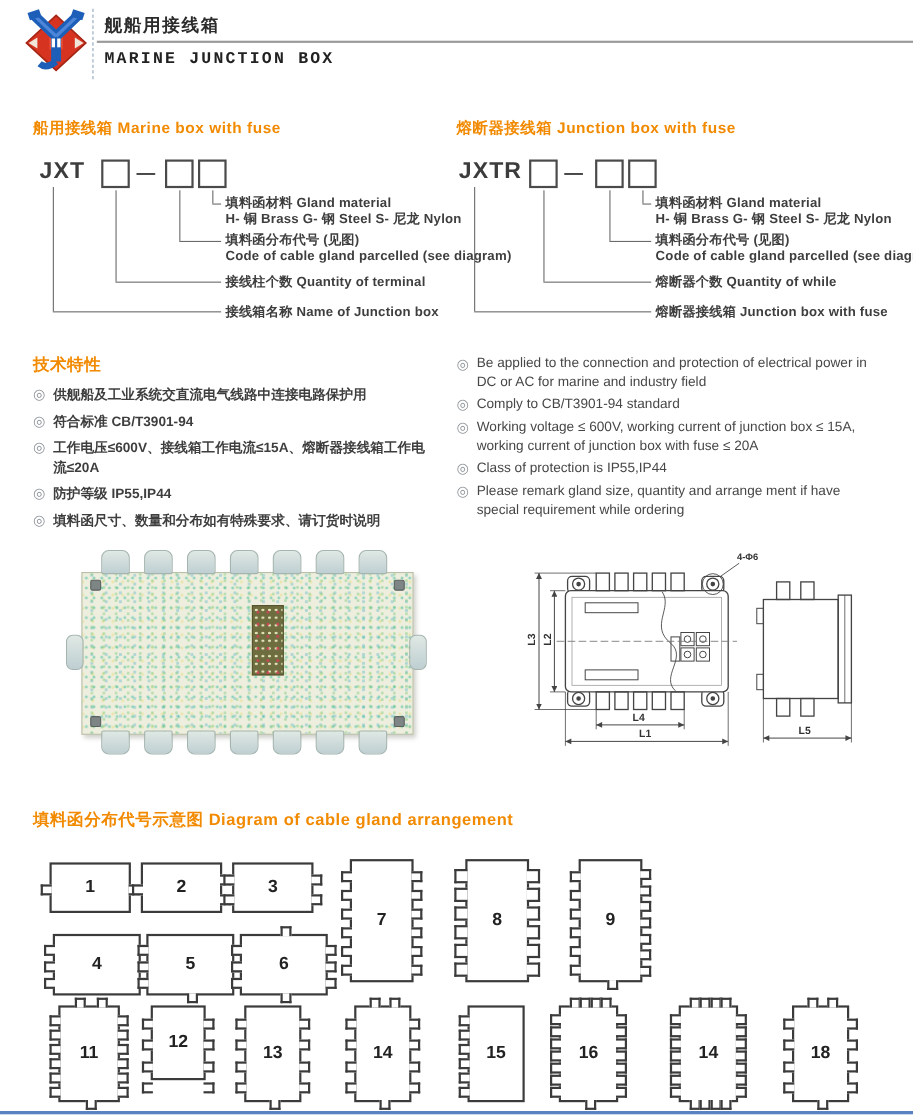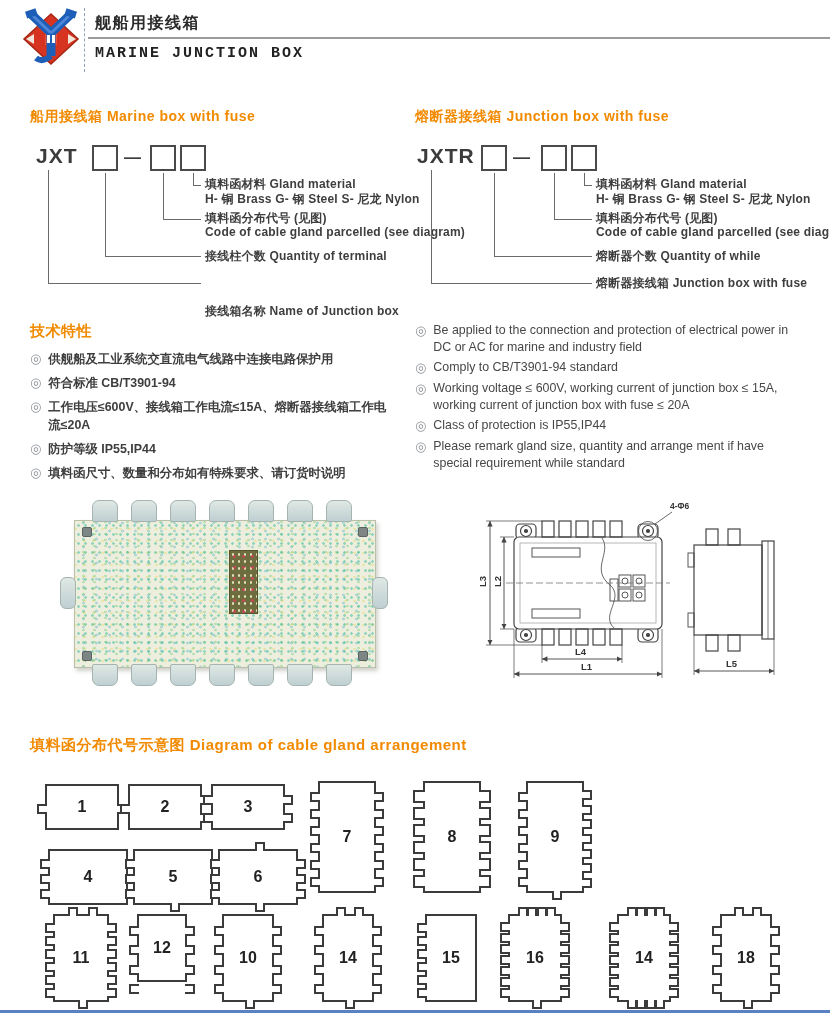"接线箱名称 Name of Junction box" span.lbl { margin-top: 28px -> none }
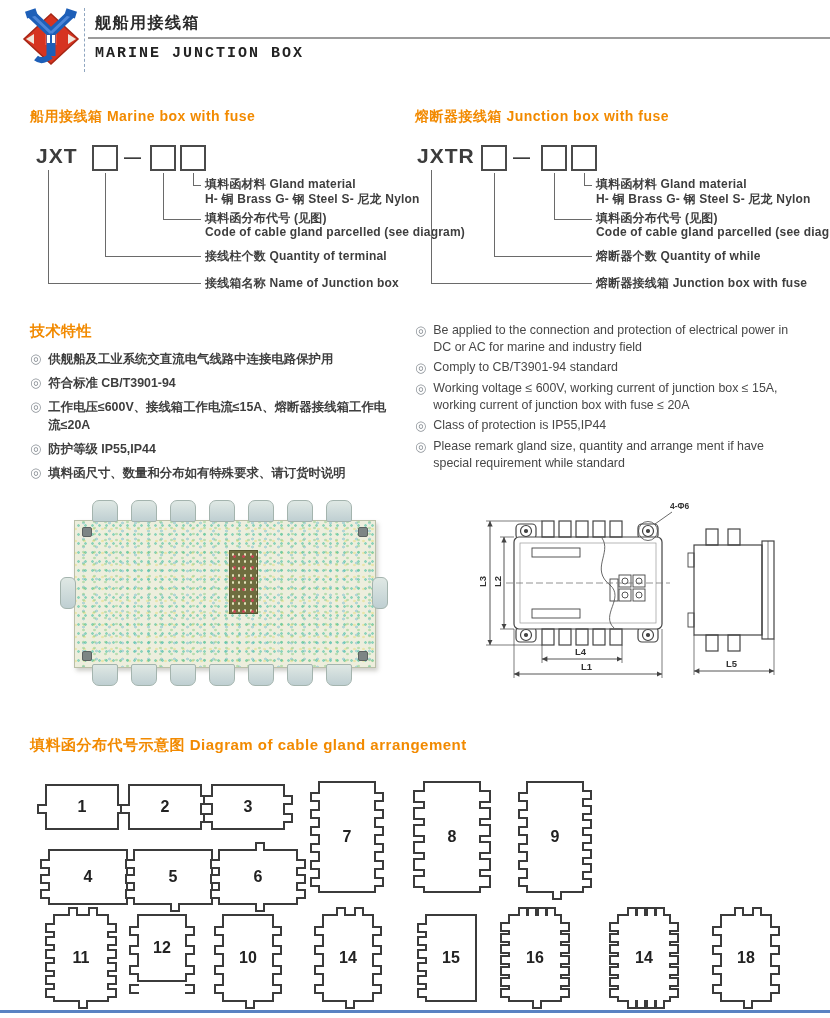"Please remark gland size, quantity" span.bullet-text { text: standard -> ordering }
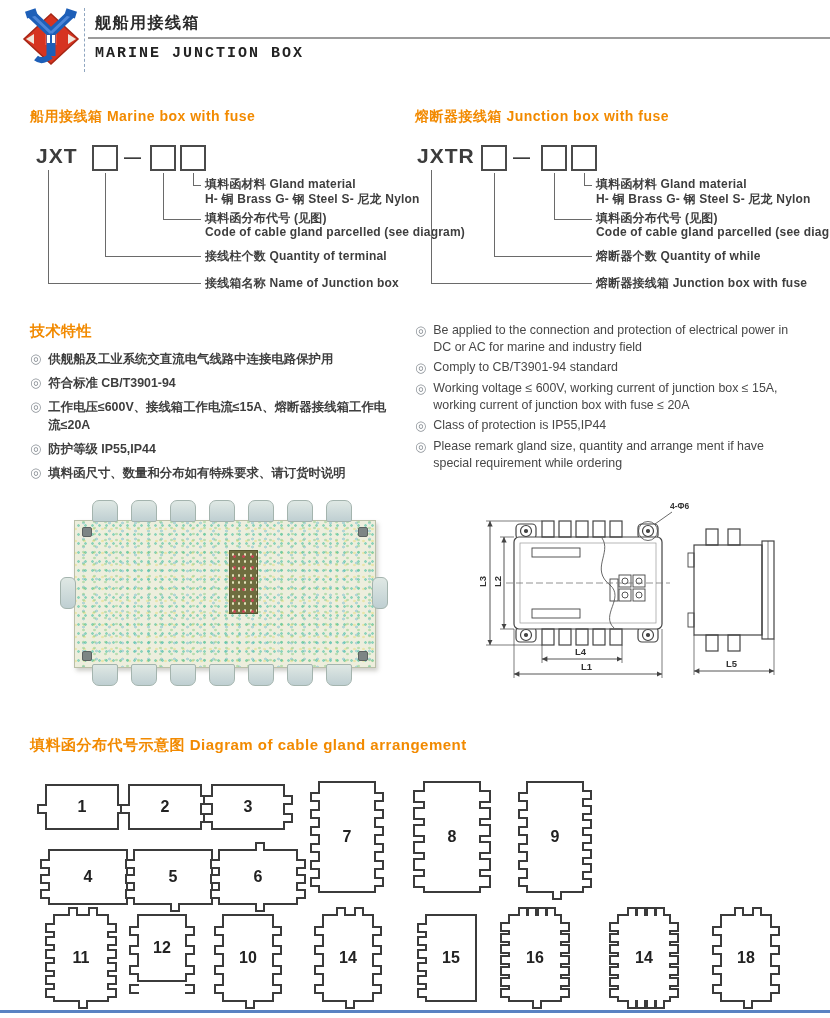"10" span.gland-num { text: 10 -> 13 }
